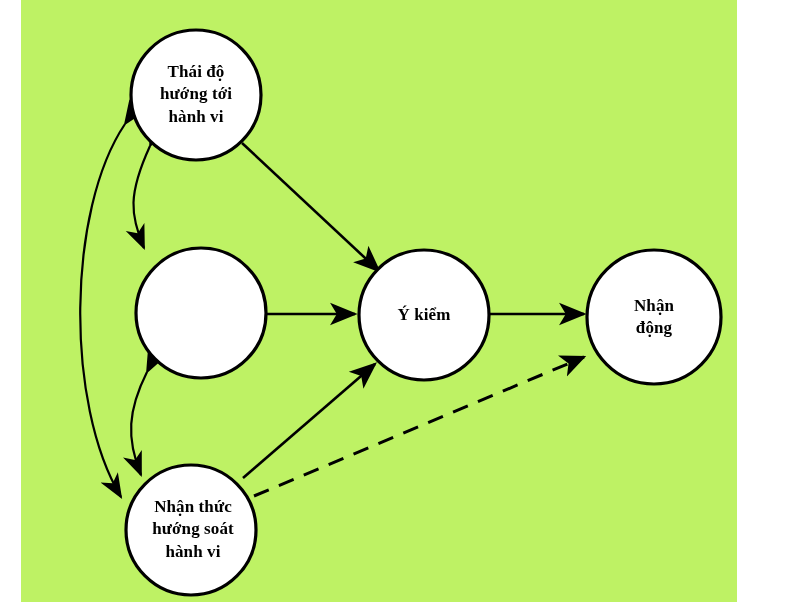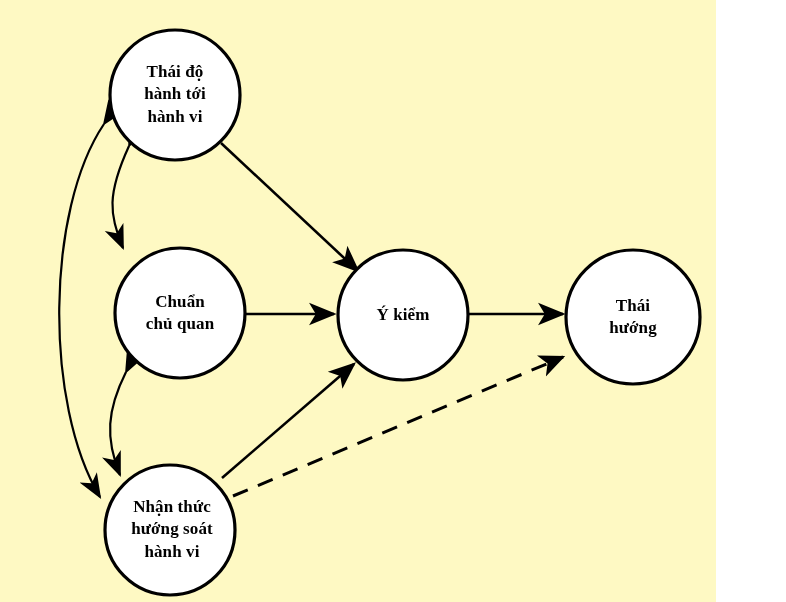"Thái độ" #diagram-root { background: #fef9c3 -> #bef264; margin-left: none -> 21px }
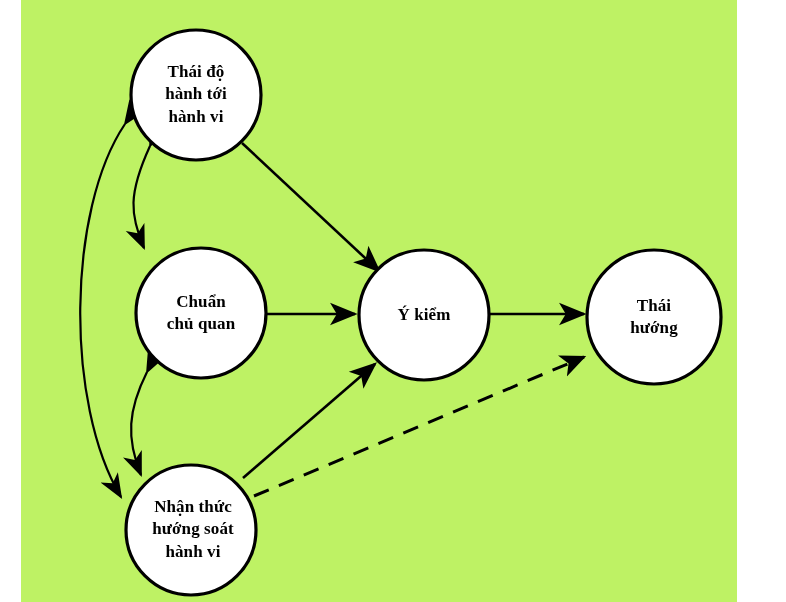"hành tới" span.line { text: hành -> hướng }
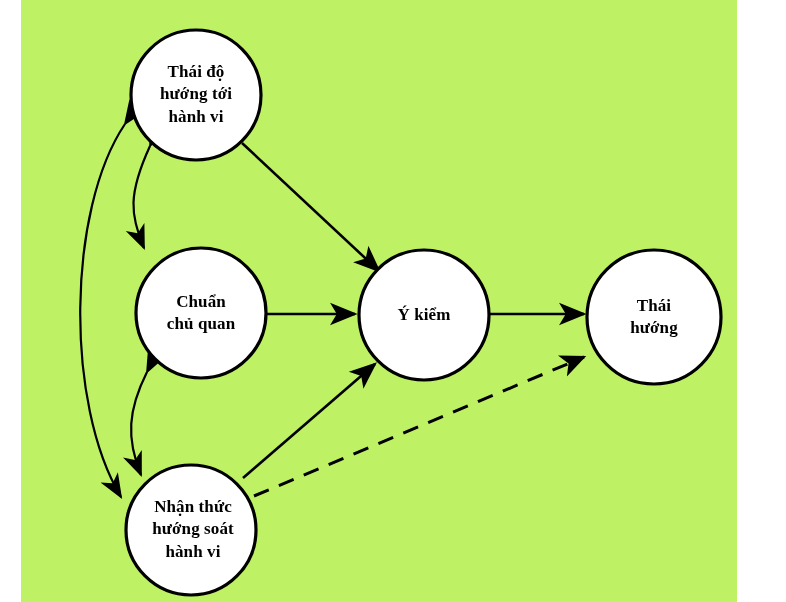"Chuẩn" div.node-label { html: <div> <span>Chuẩn</span> <span>chủ quan</span> </div> -> none }
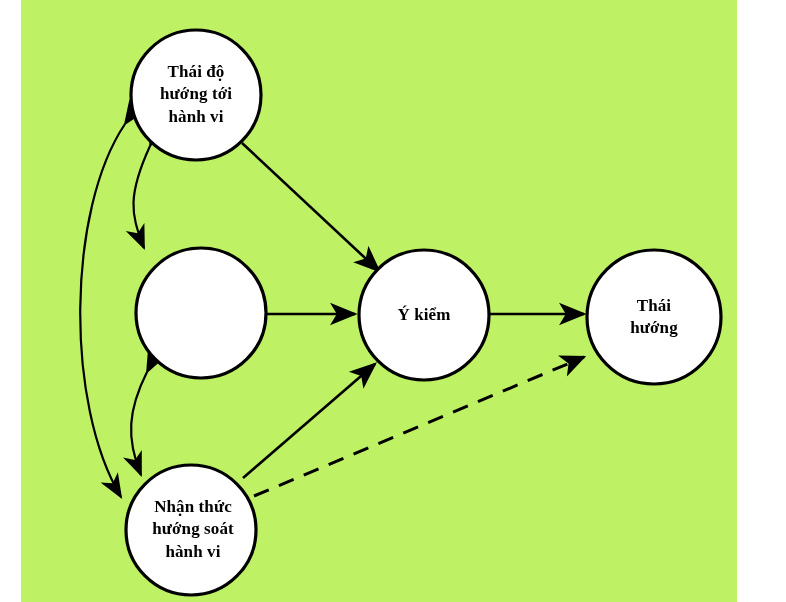"Thái" span.line { text: Thái -> Nhận }
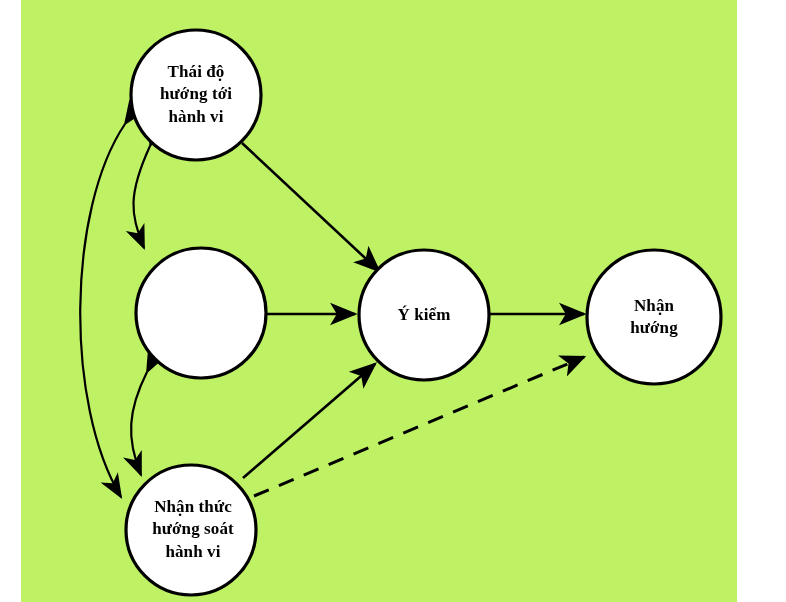"hướng" span.line { text: hướng -> động }
